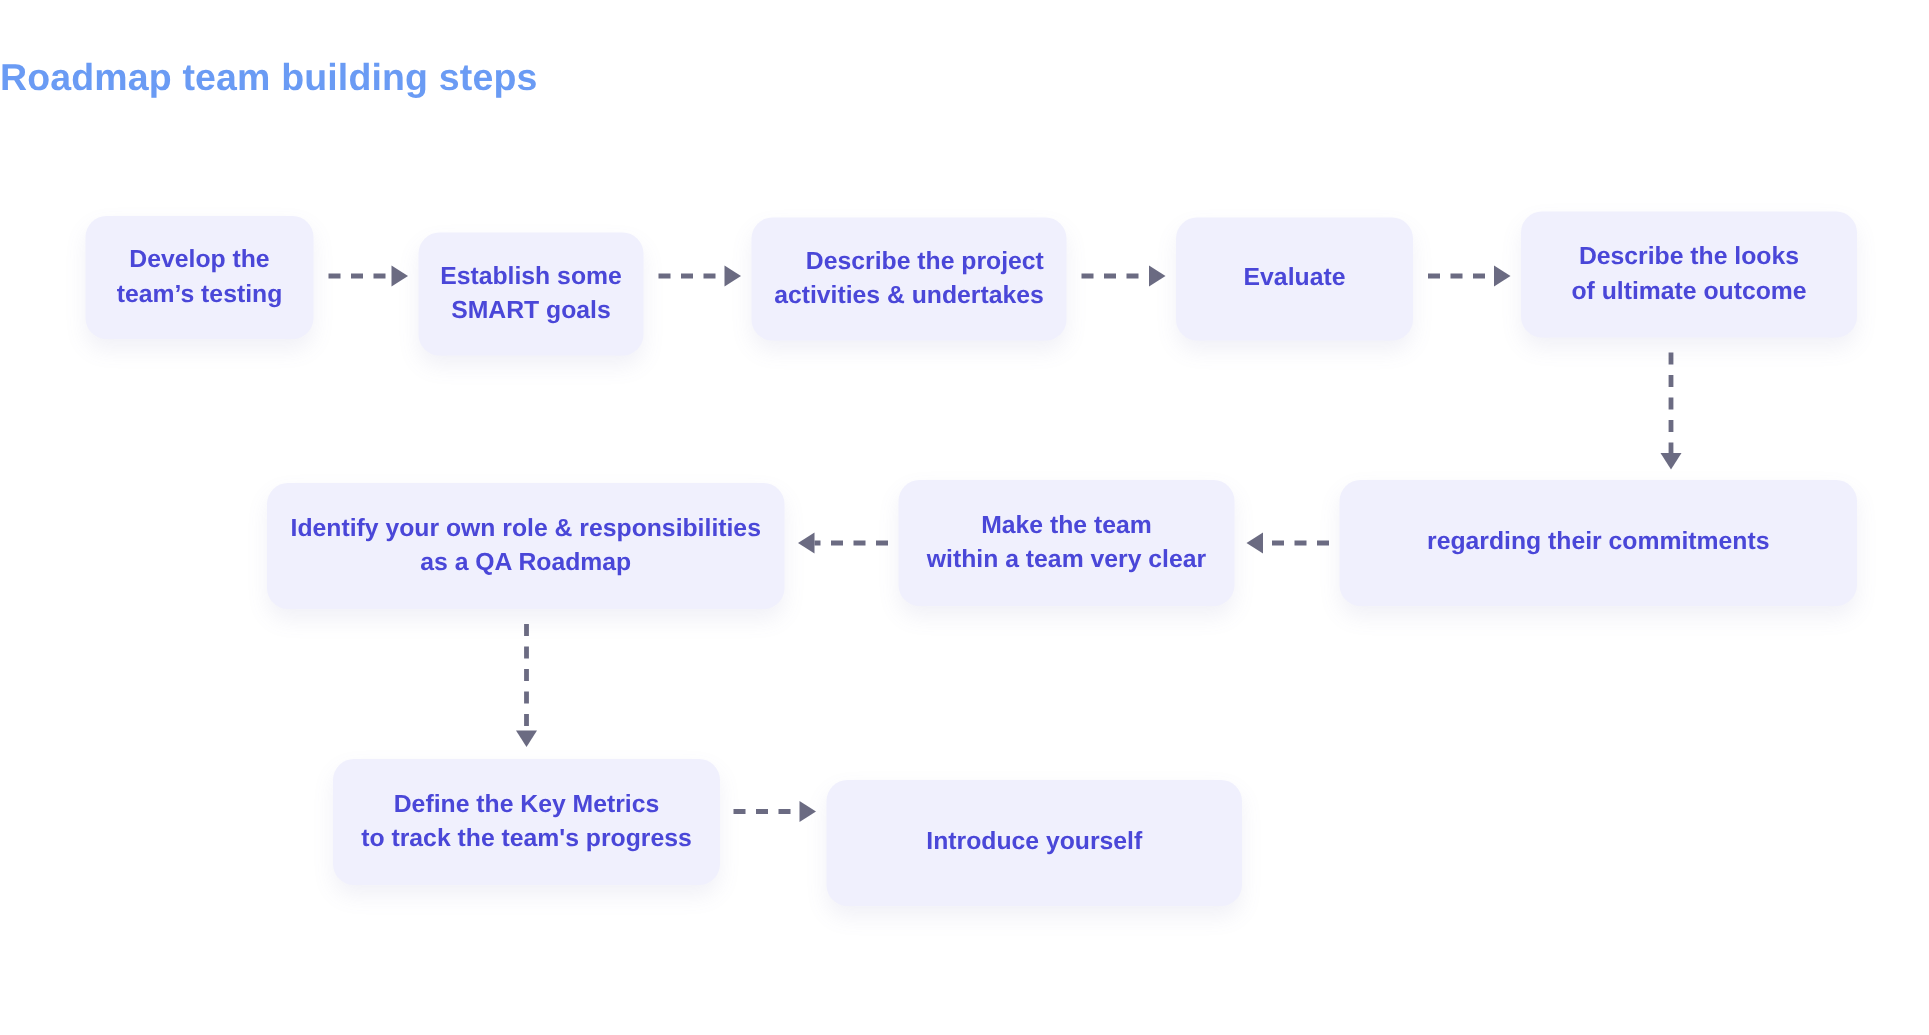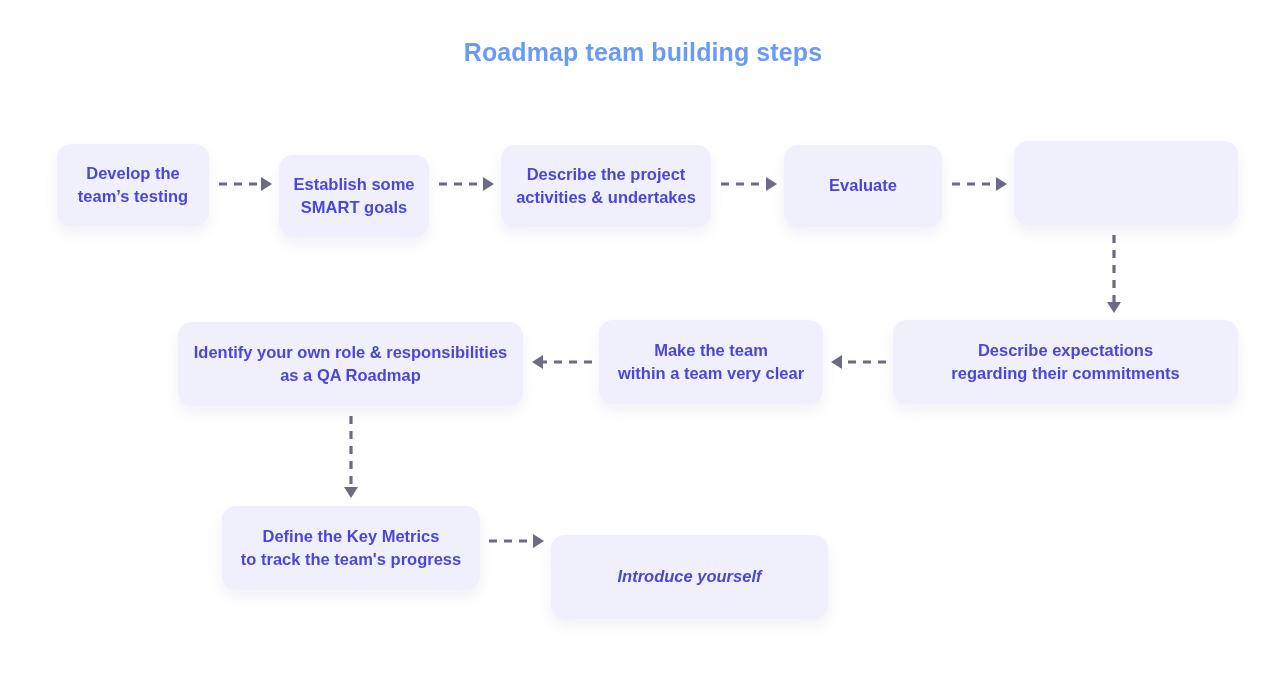"Roadmap team building steps" .title { text-align: center -> left }
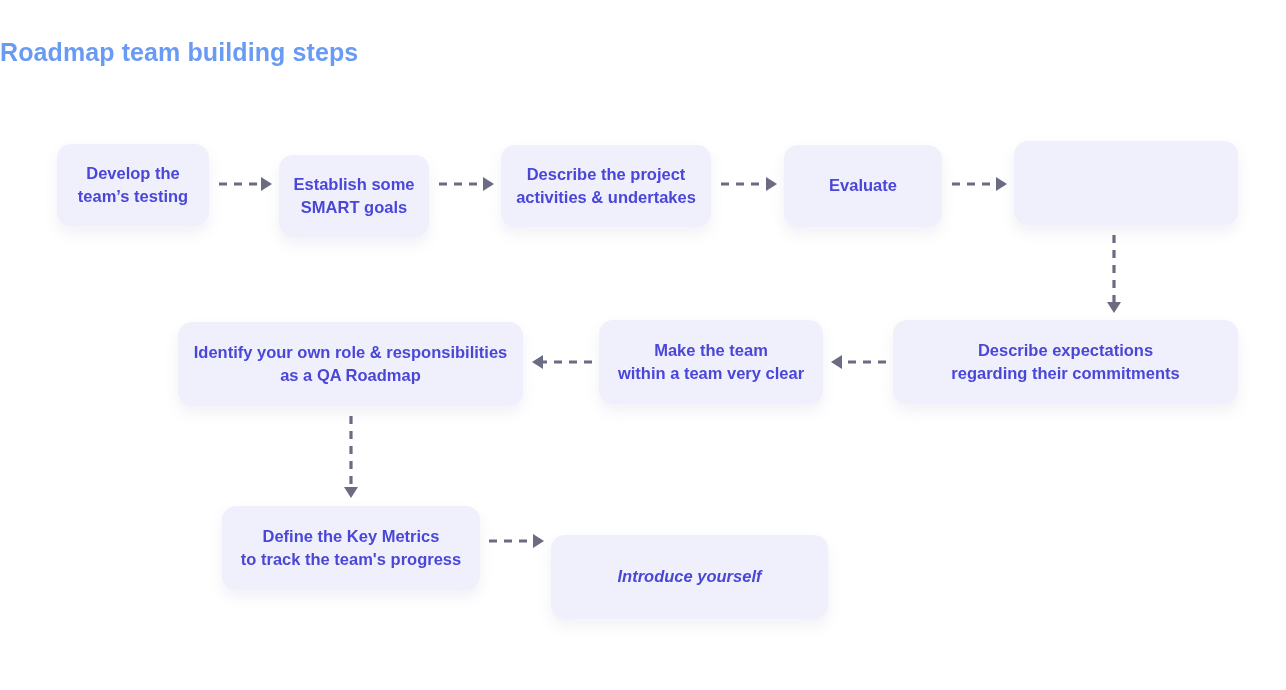"Describe the project" div.node { text-align: none -> right }
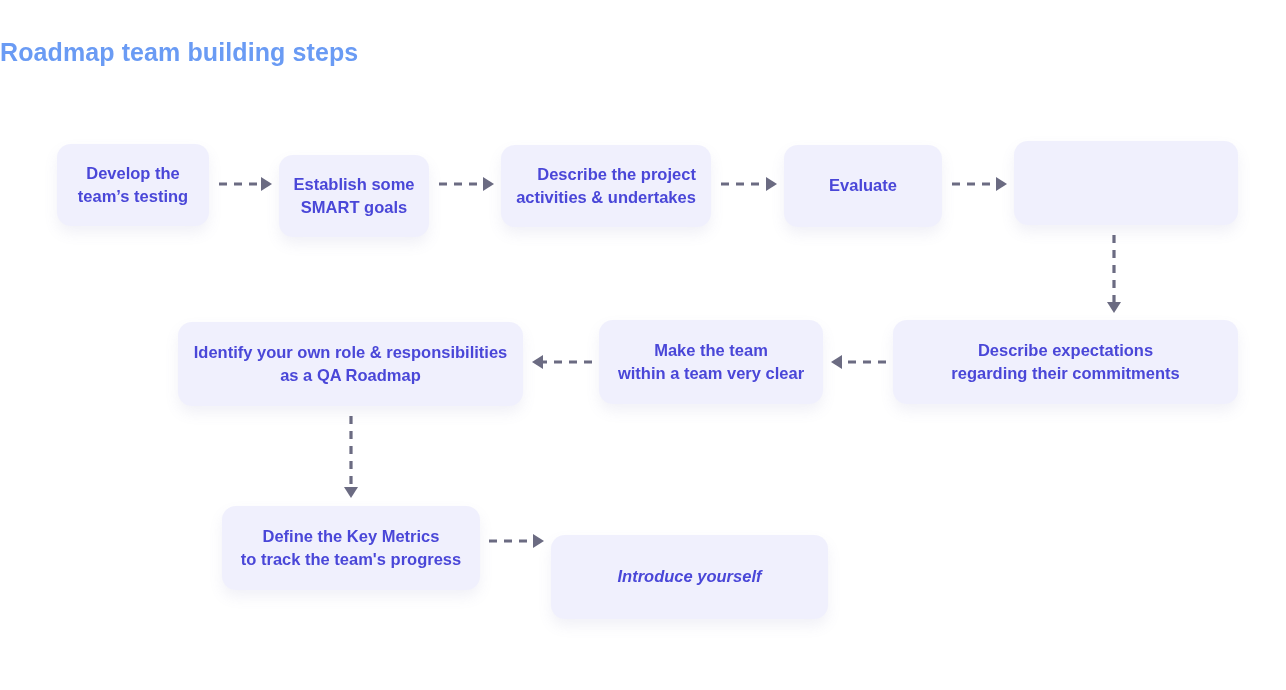"Describe the looks" span { html: none -> <span>Describe the looks</span> }
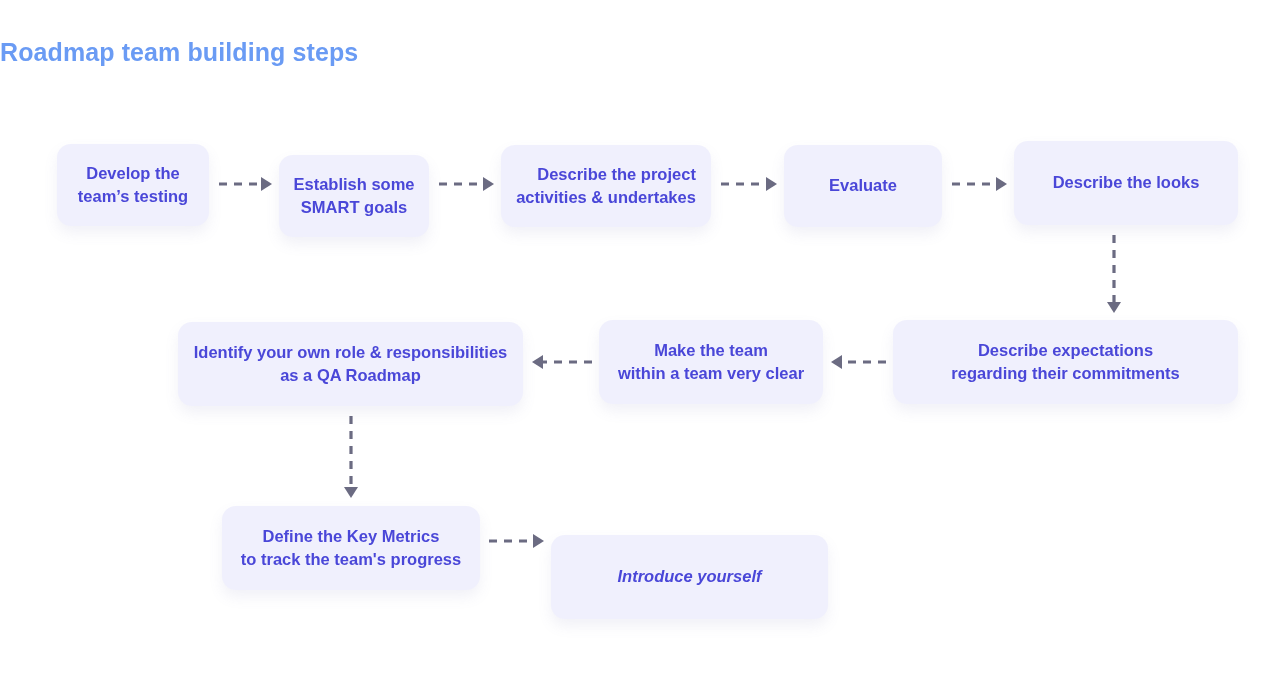"of ultimate outcome" span { html: none -> <span>of ultimate outcome</span> }
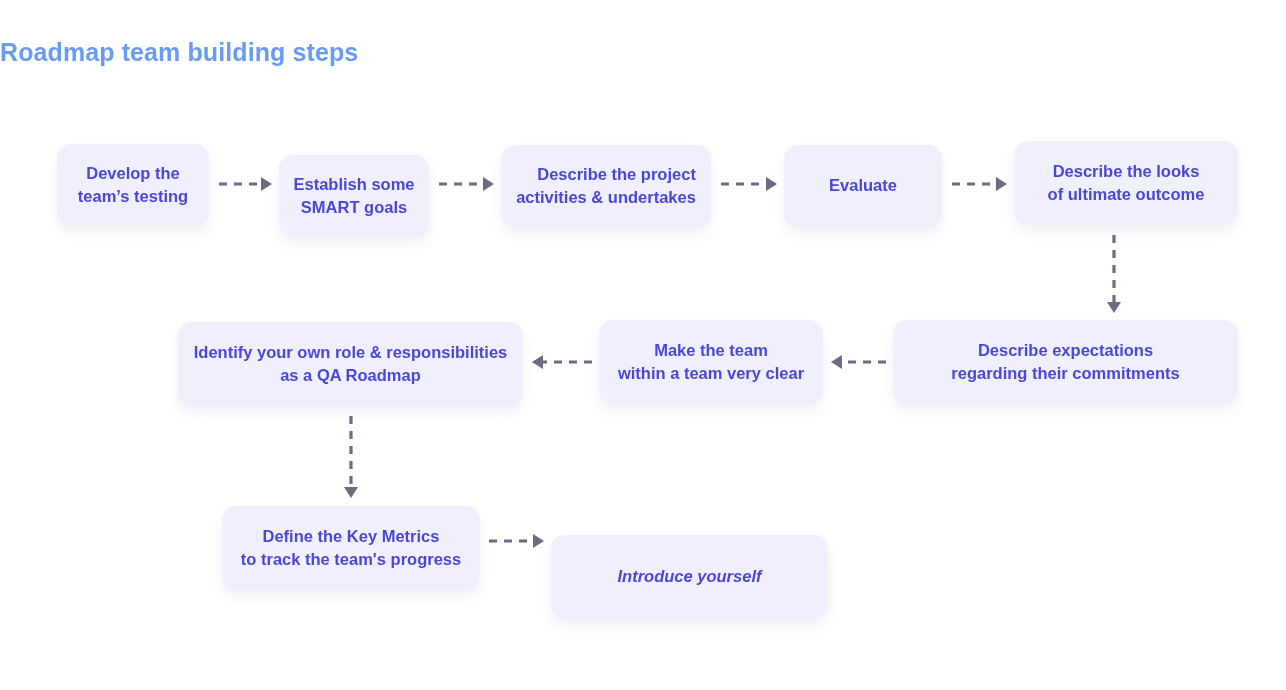"Describe expectations" span { html: <span>Describe expectations</span> -> none }
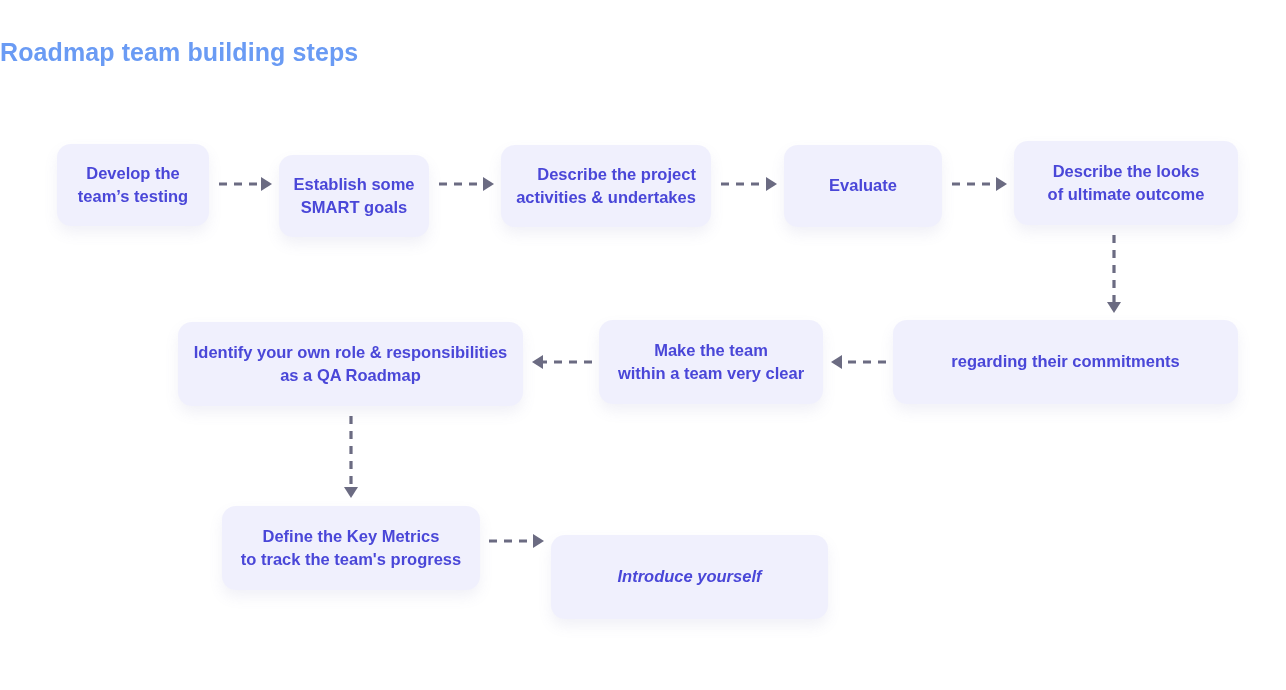"Introduce yourself" div.node { font-style: italic -> none; top: 535px -> 520px }
